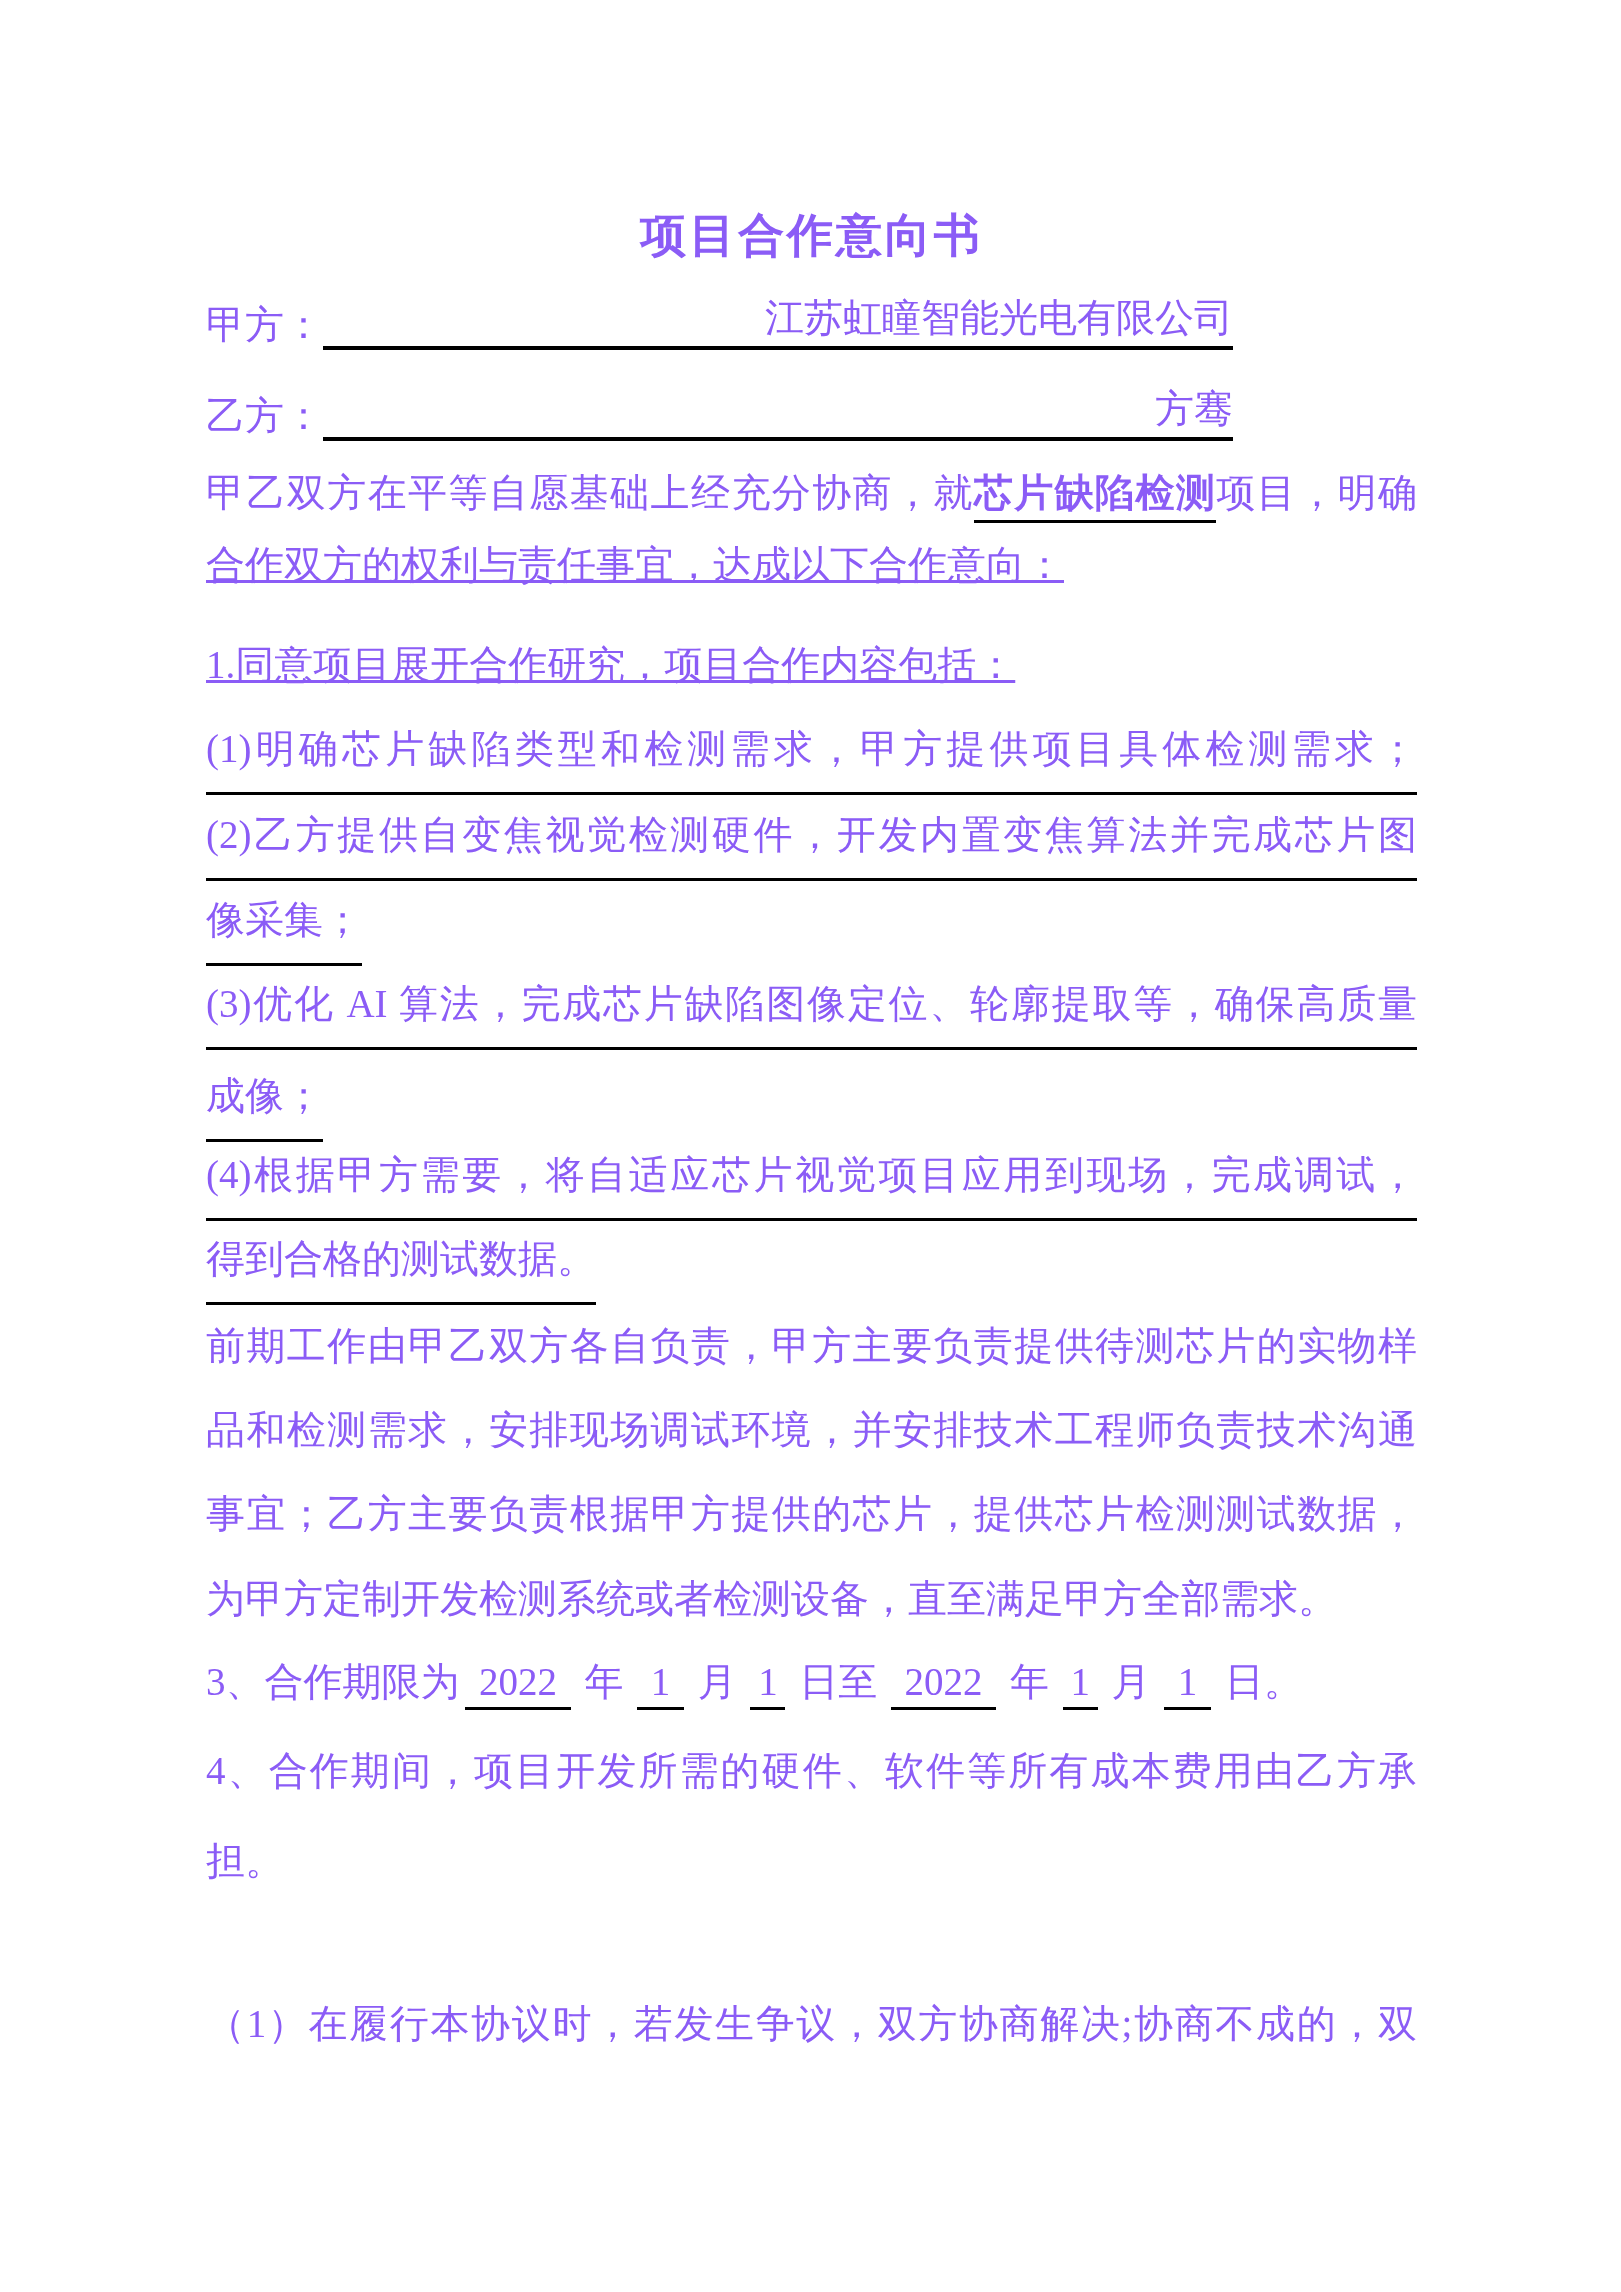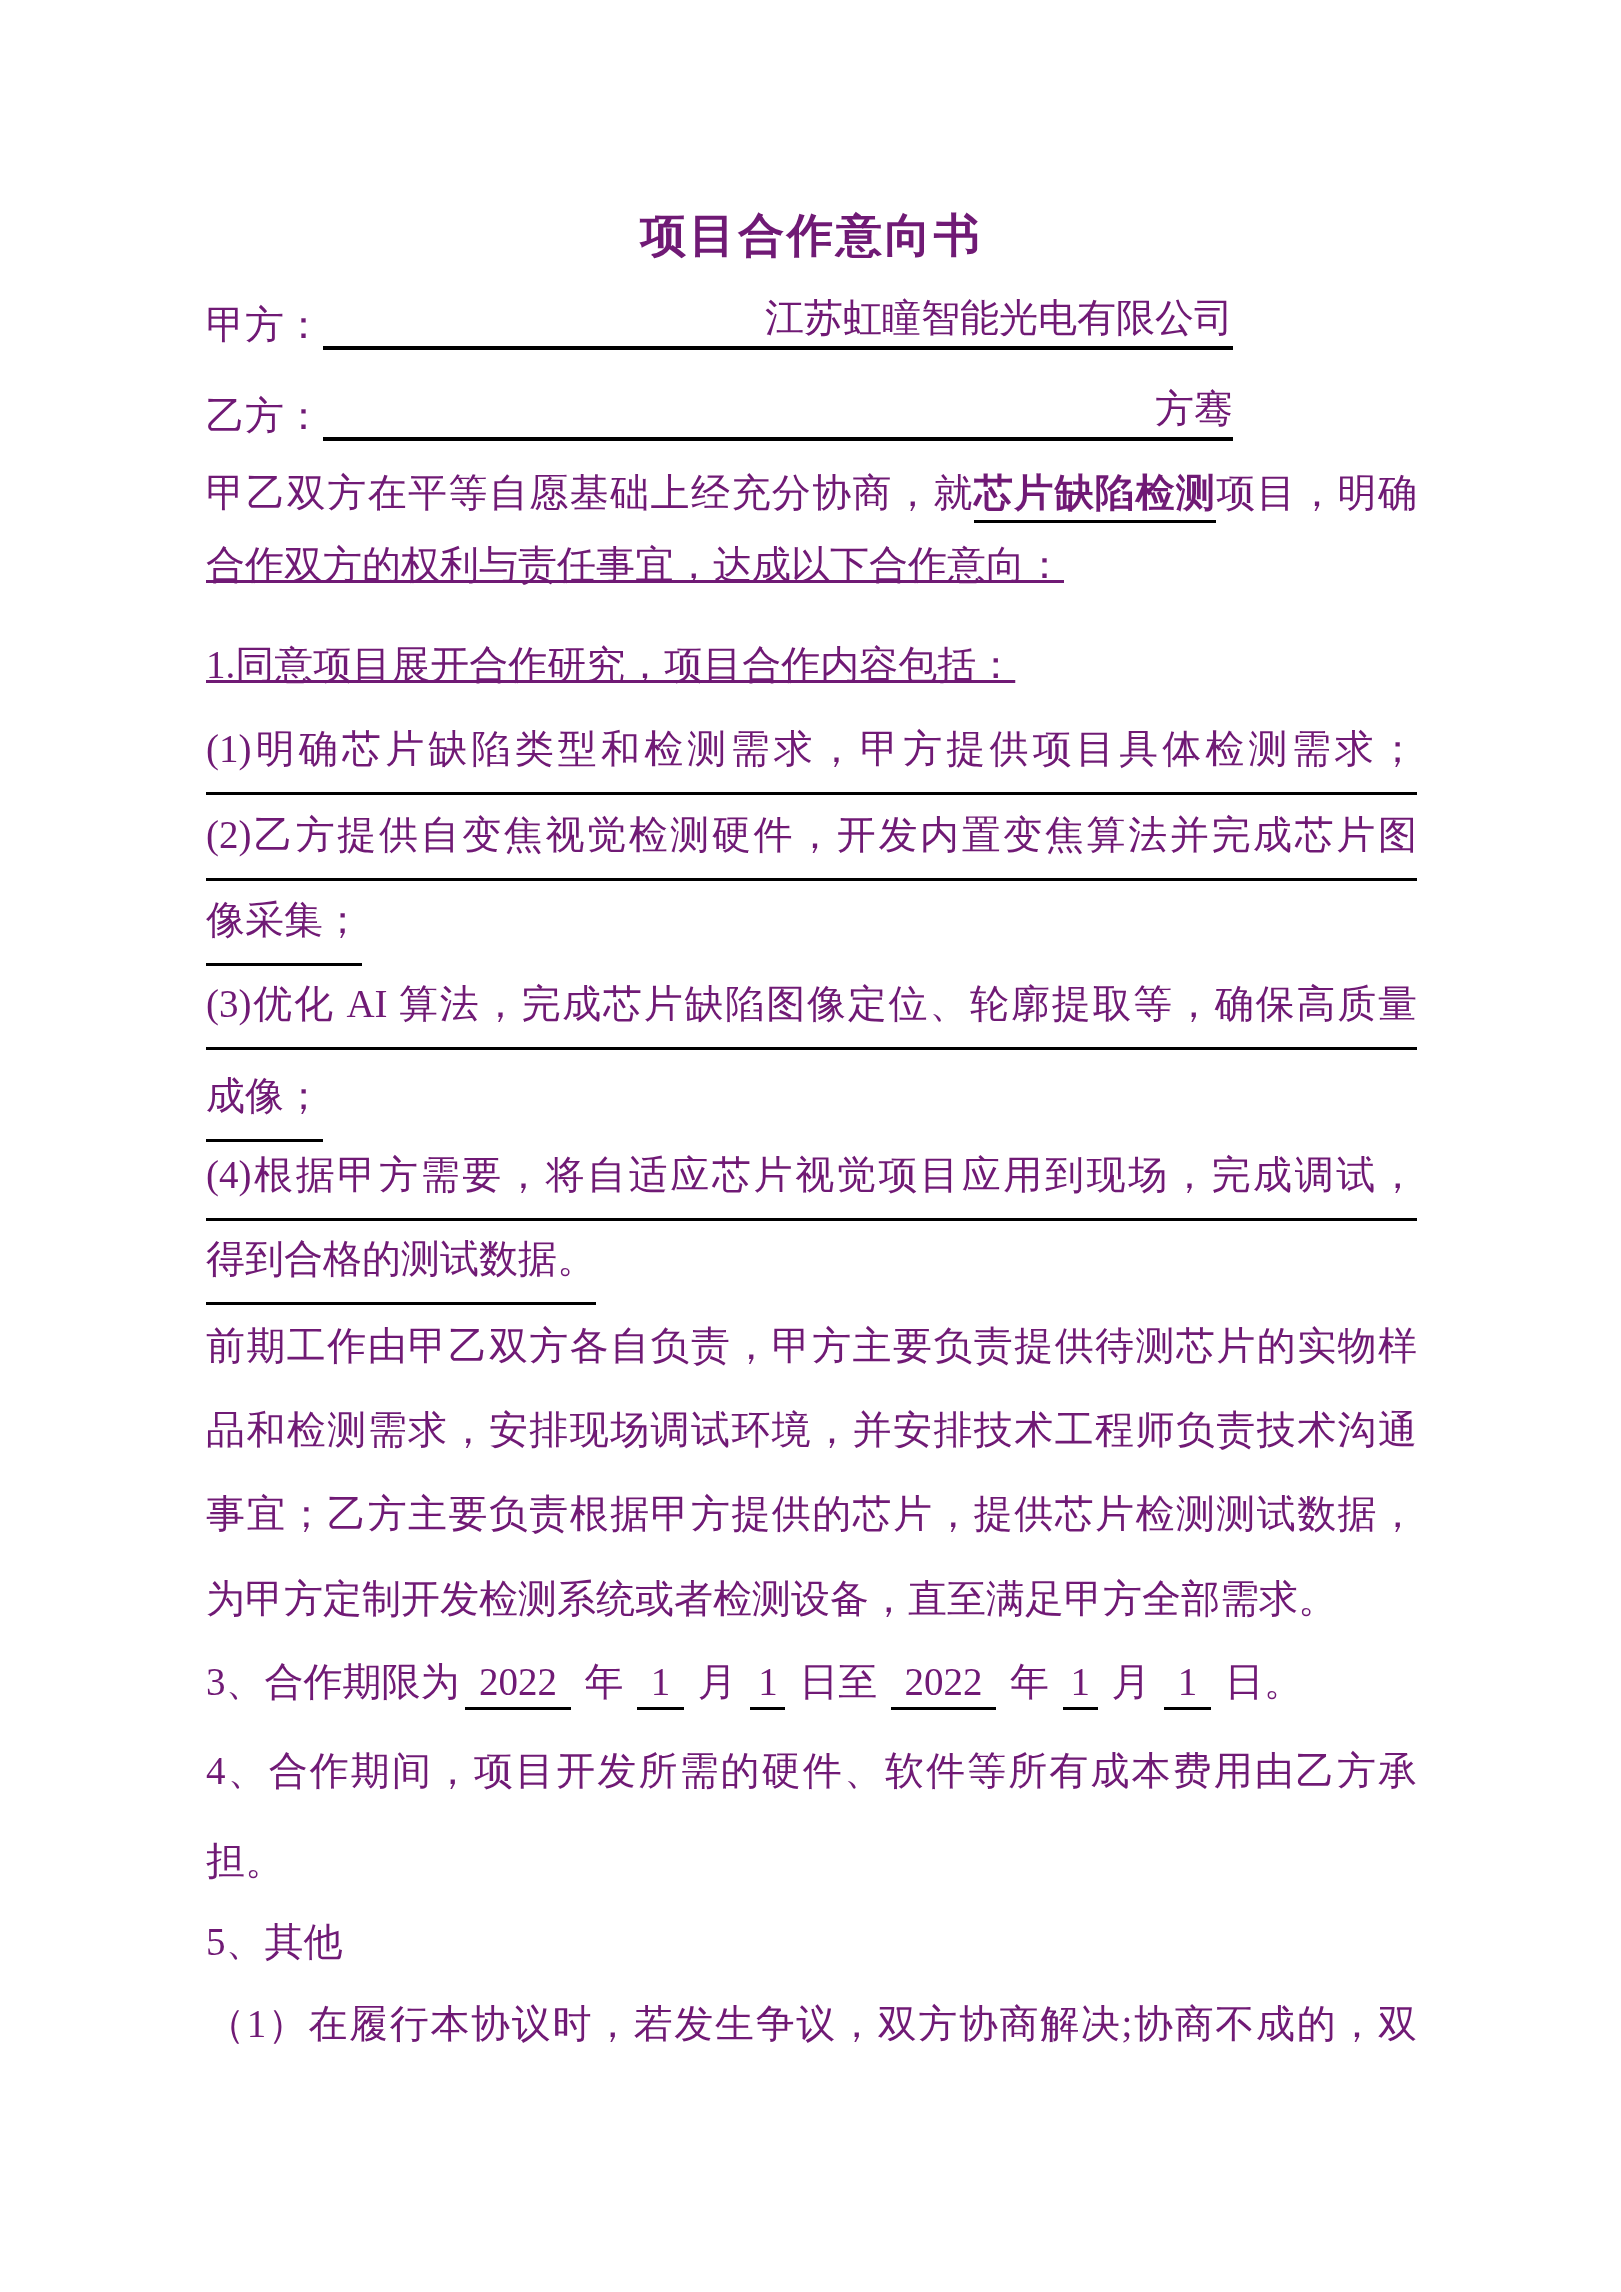"项目合作意向书" .page { color: #701a75 -> #8b5cf6 }
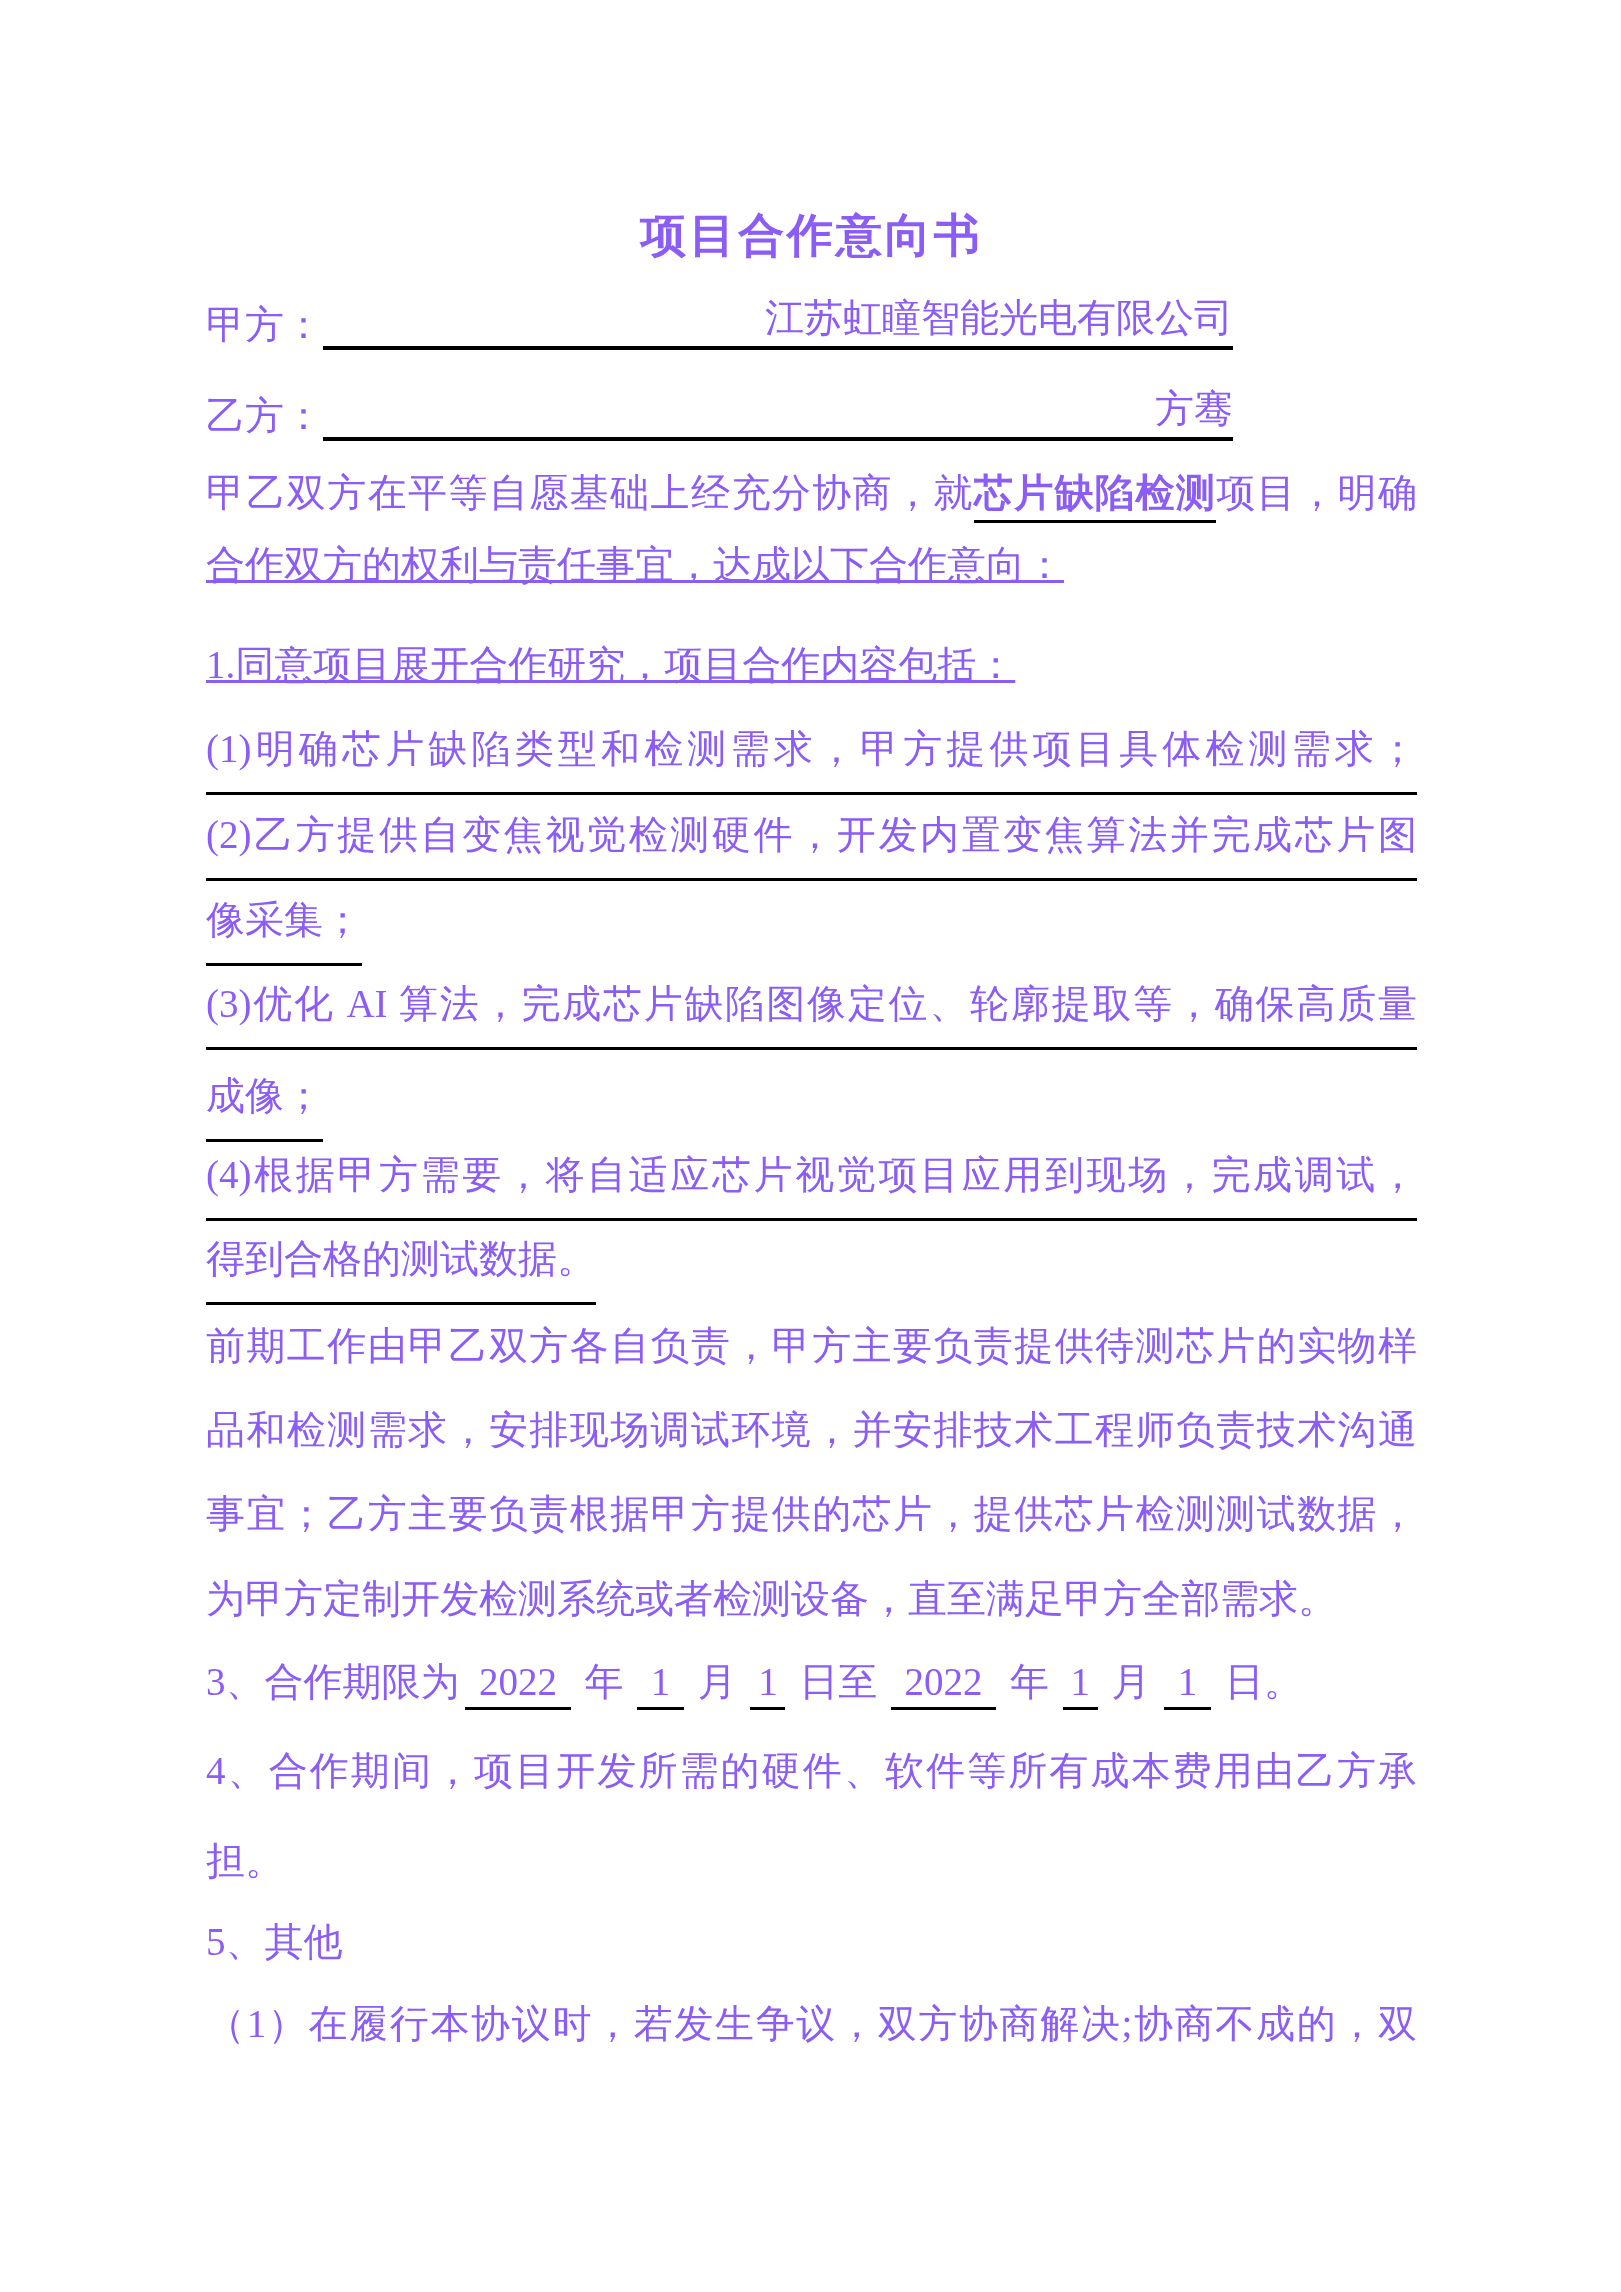"5、其他" div.line { html: <div>5、其他</div> -> none }
